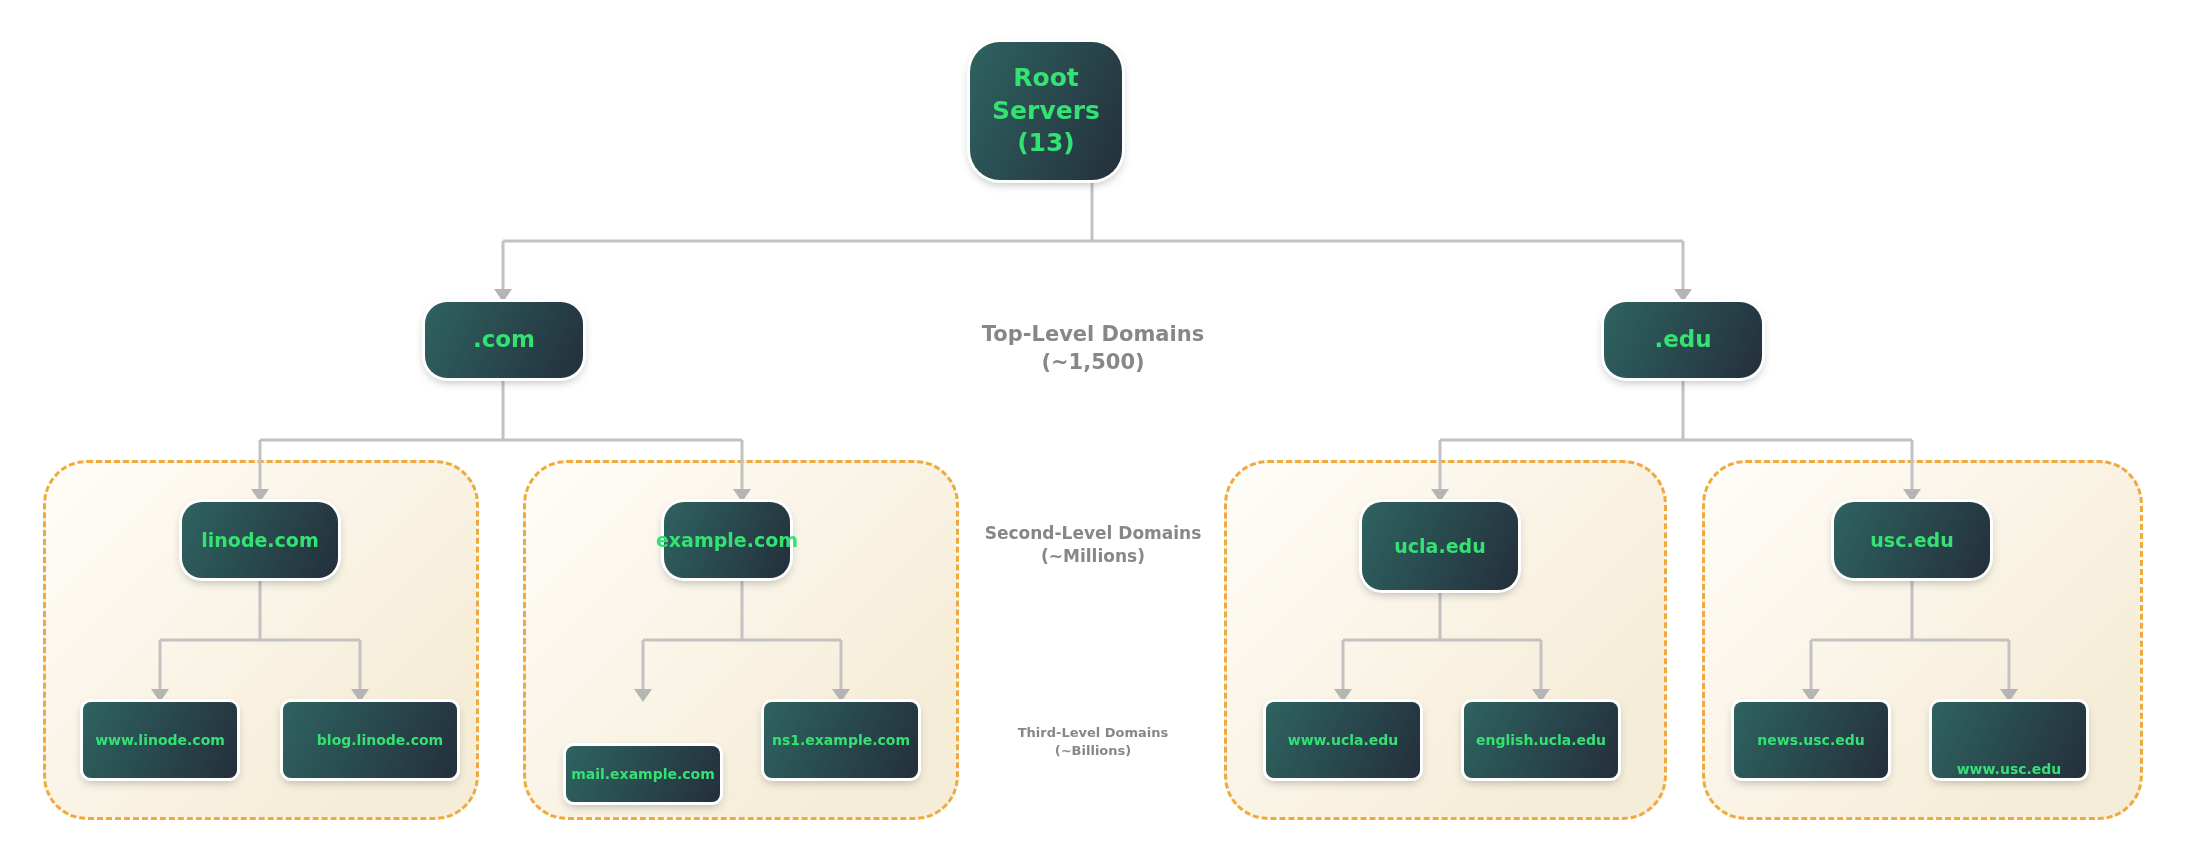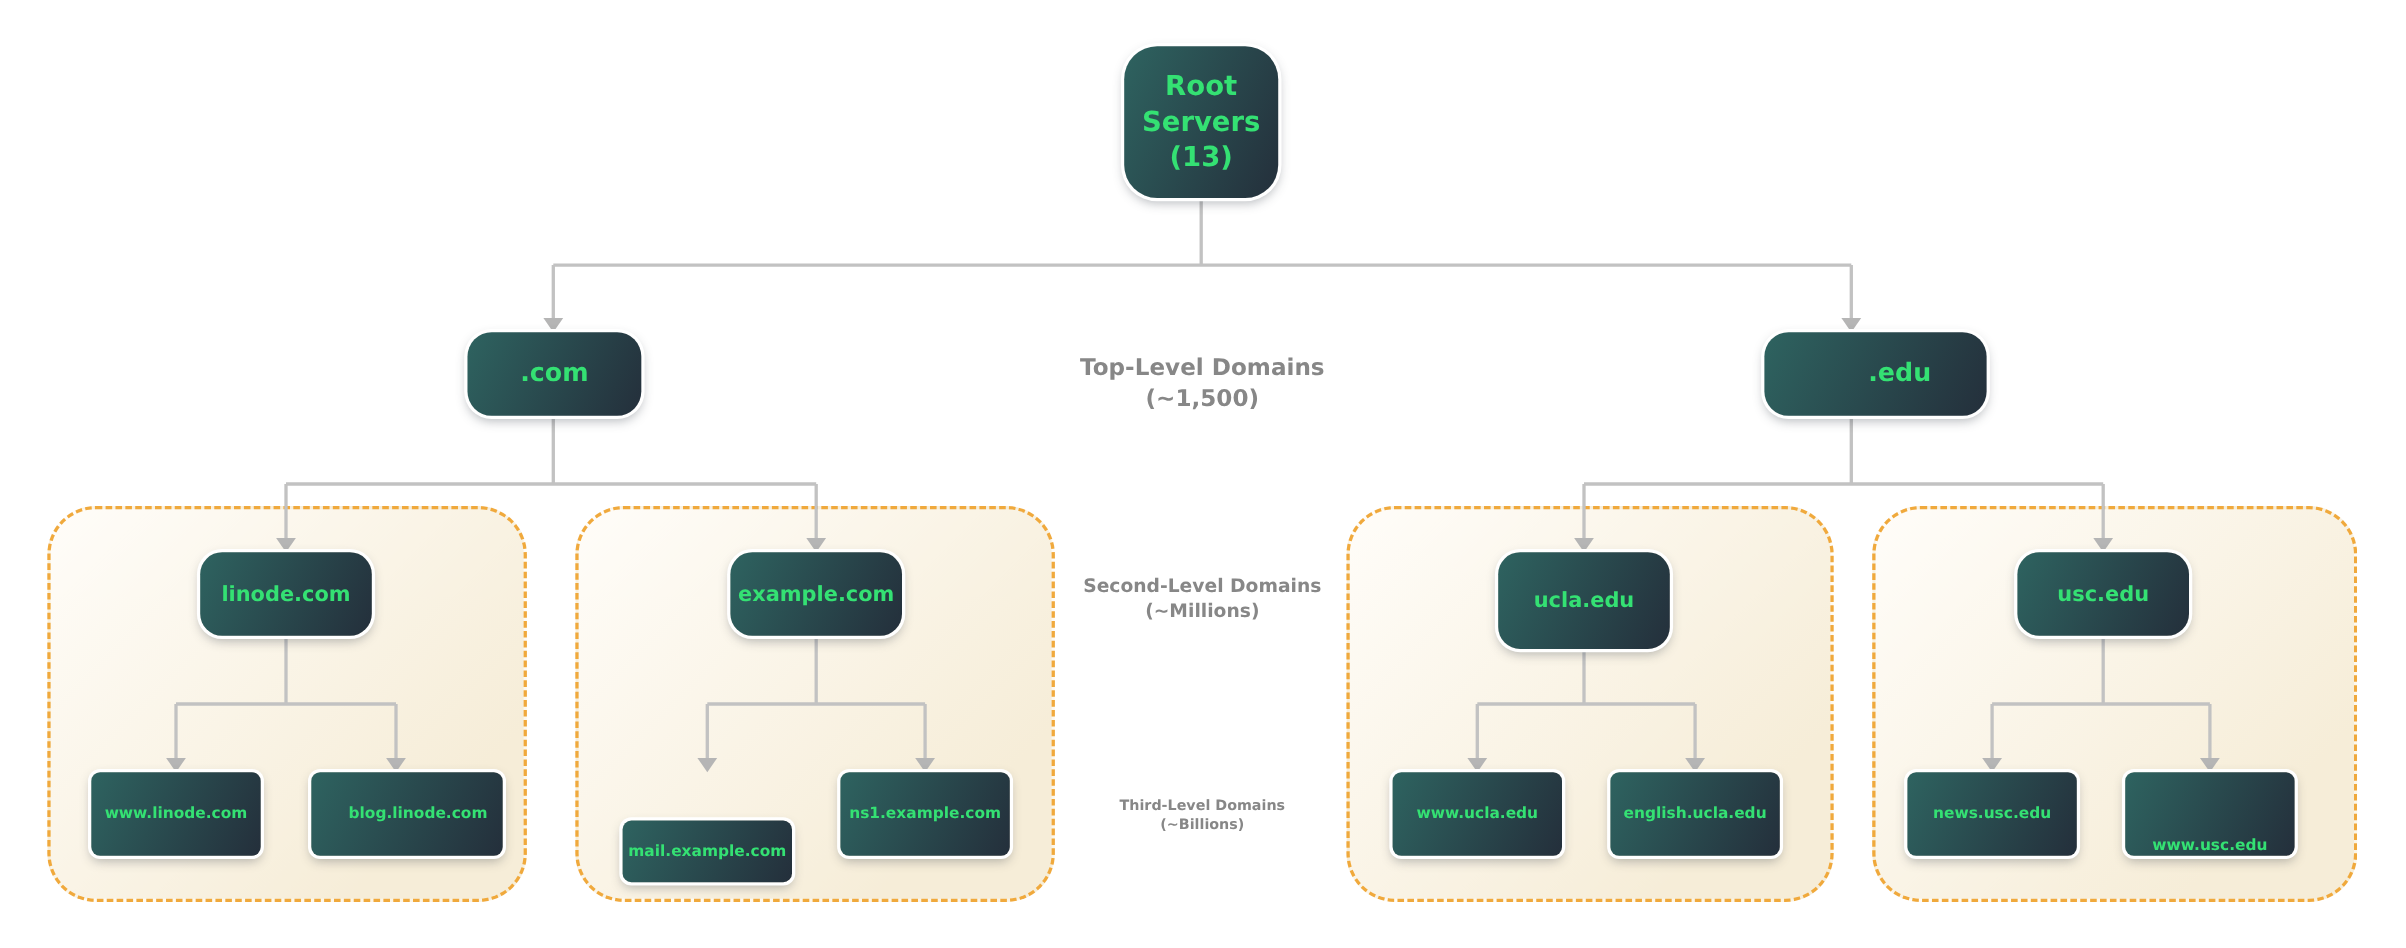"Root" div.node { left: 1022px -> 970px; width: 140px -> 152px }
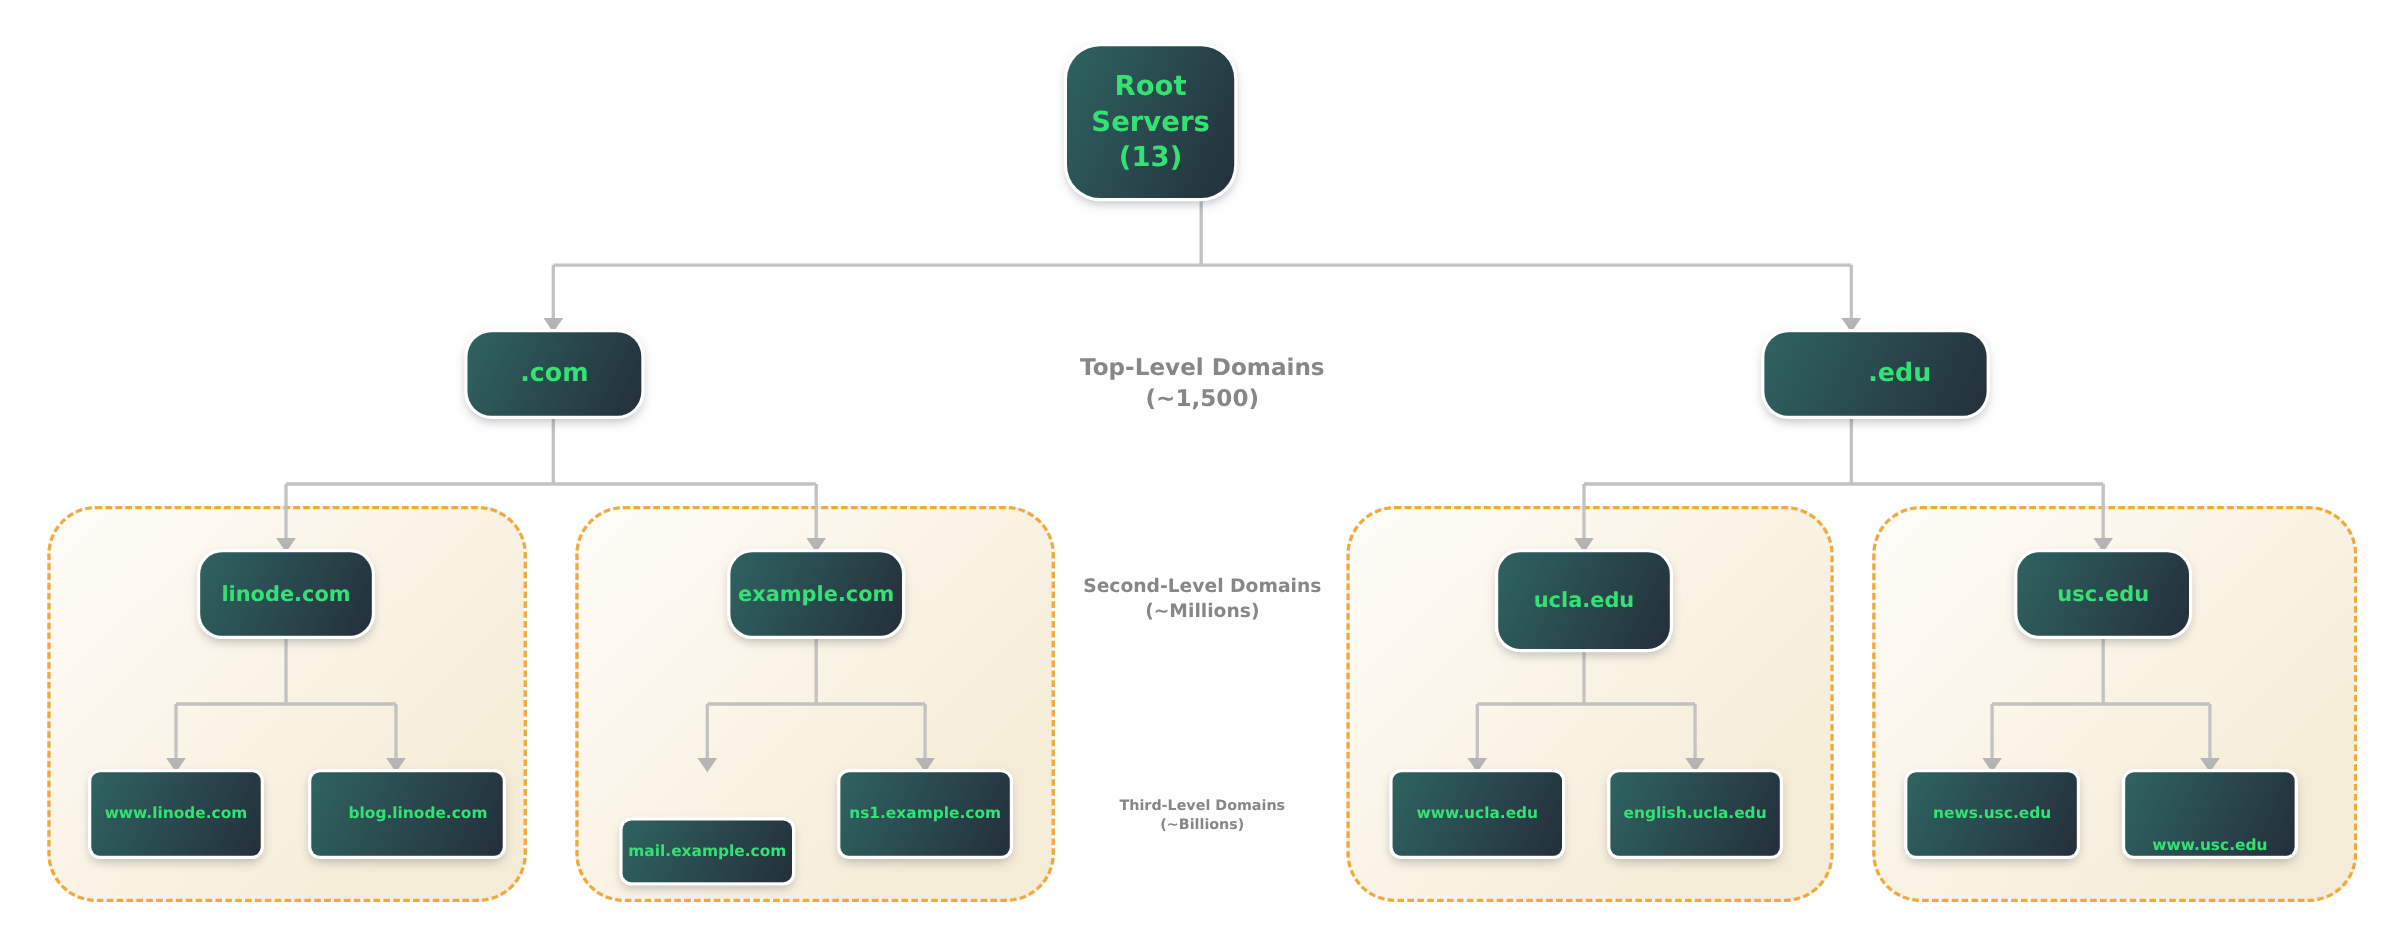".edu" div.node { padding-left: 44px -> none }
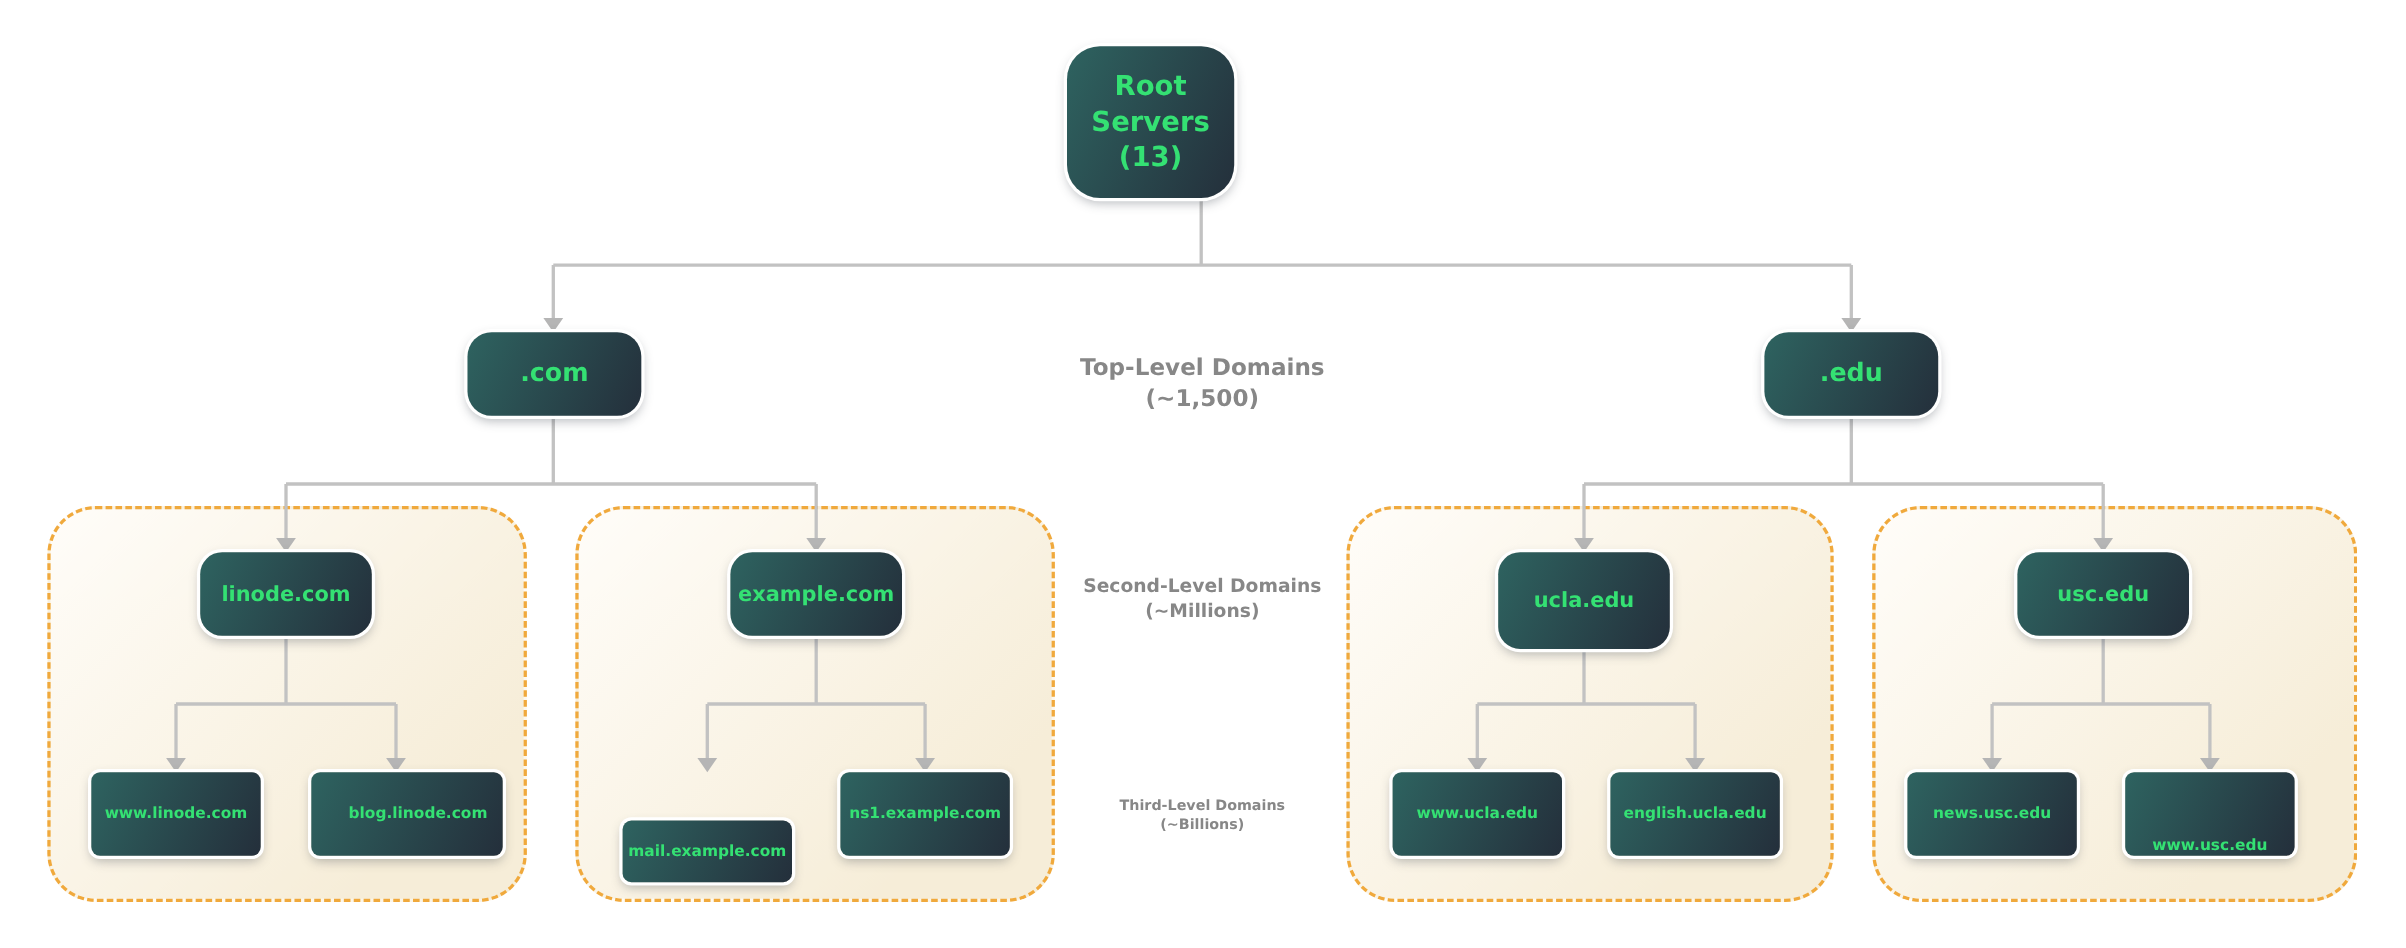"example.com" div.node { width: 156px -> 126px }
